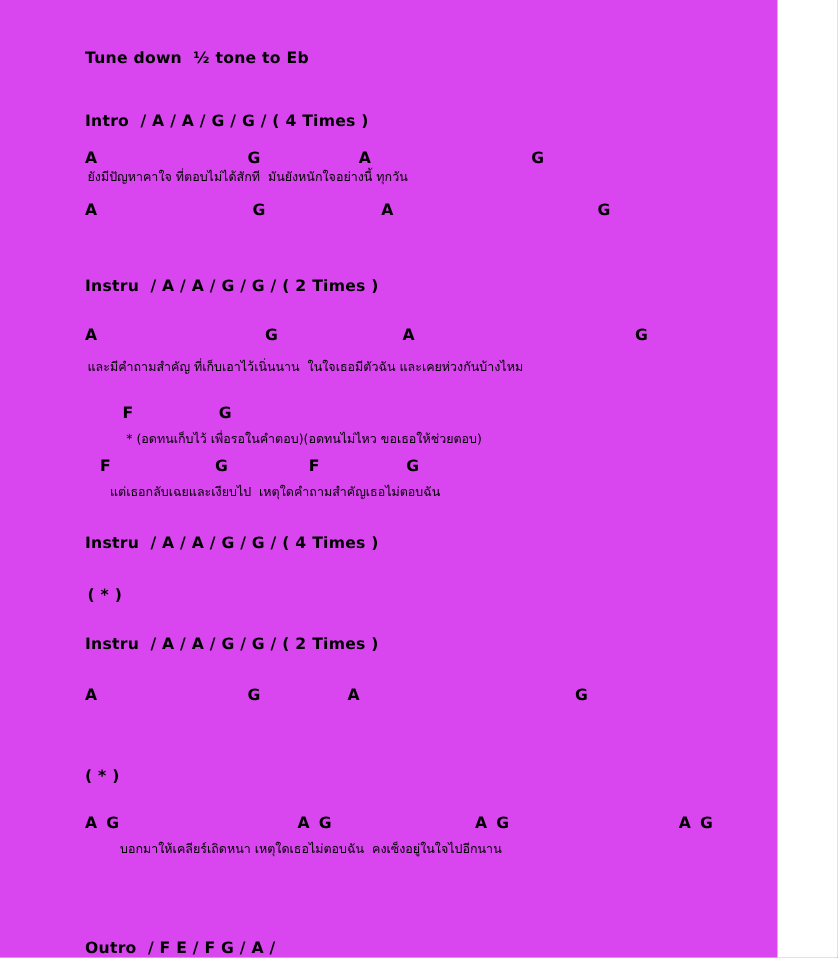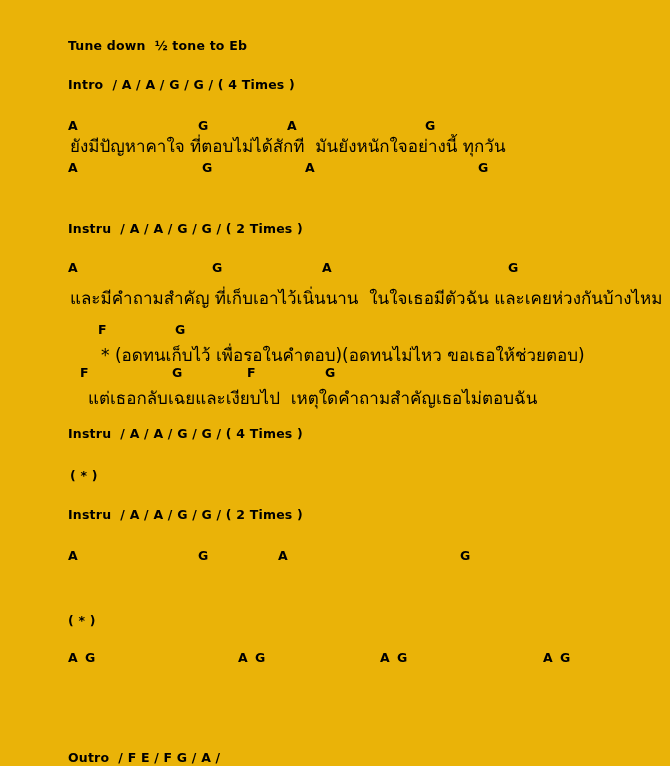"Tune down ½ tone to" .sheet { background: #eab308 -> #d946ef; width: 670px -> 622px }
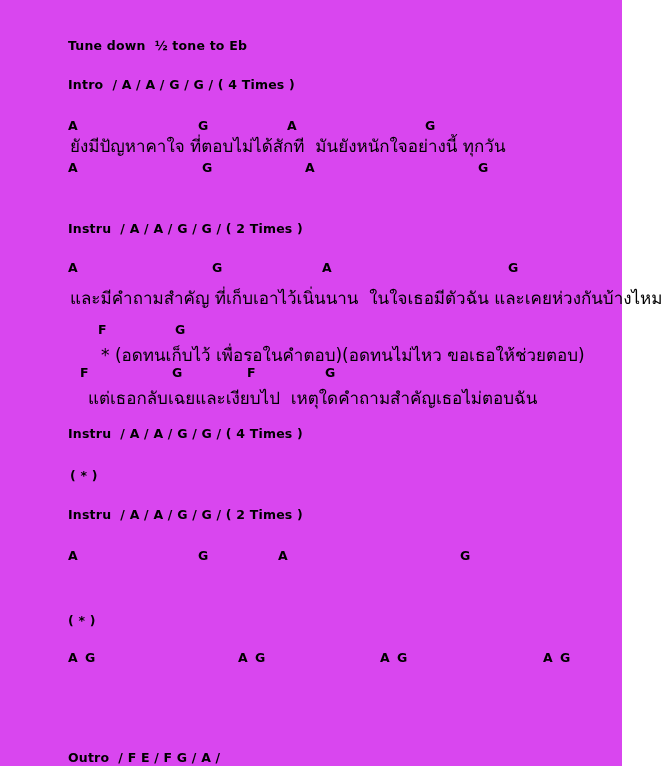"Intro / A / A" div.run { top: 79px -> 91px }
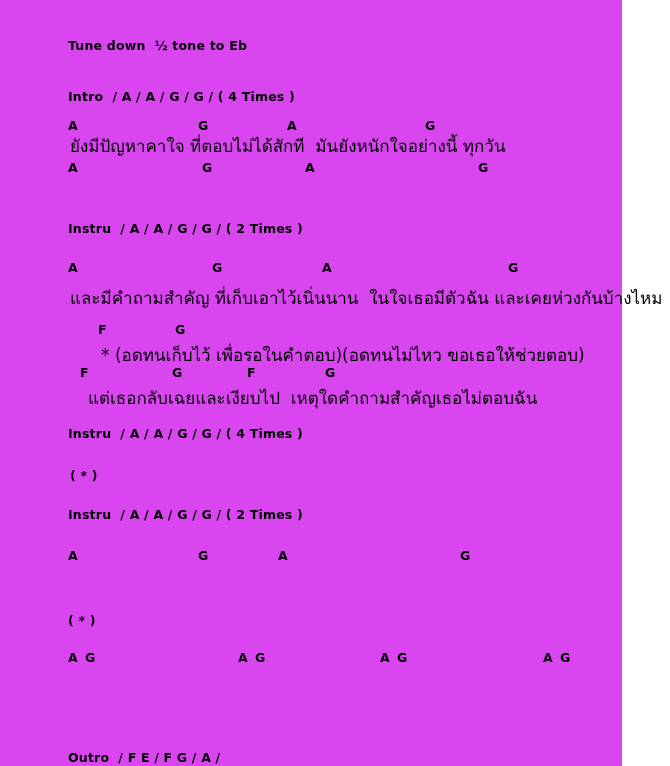"ยังมีปัญหาคาใจ ที่ตอบไม่ได้สักที" .lyric { font-size: 17px -> 10px }
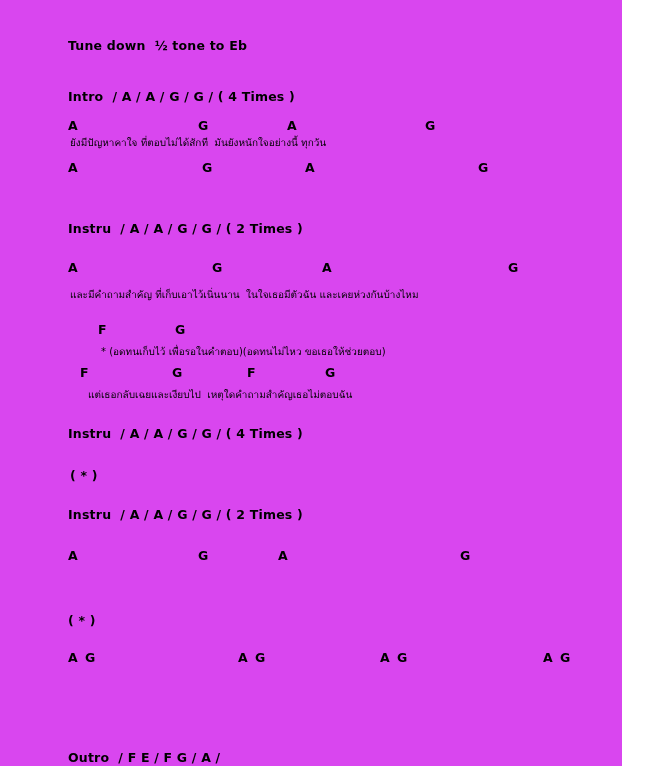"บอกมาให้เคลียร์เถิดหนา" div.run { html: none -> <div>บอกมาให้เคลียร์เถิดหนา เหตุใดเธอไม่ตอบฉัน คงเซ็งอยู่ในใจไปอีกนาน</div> }
